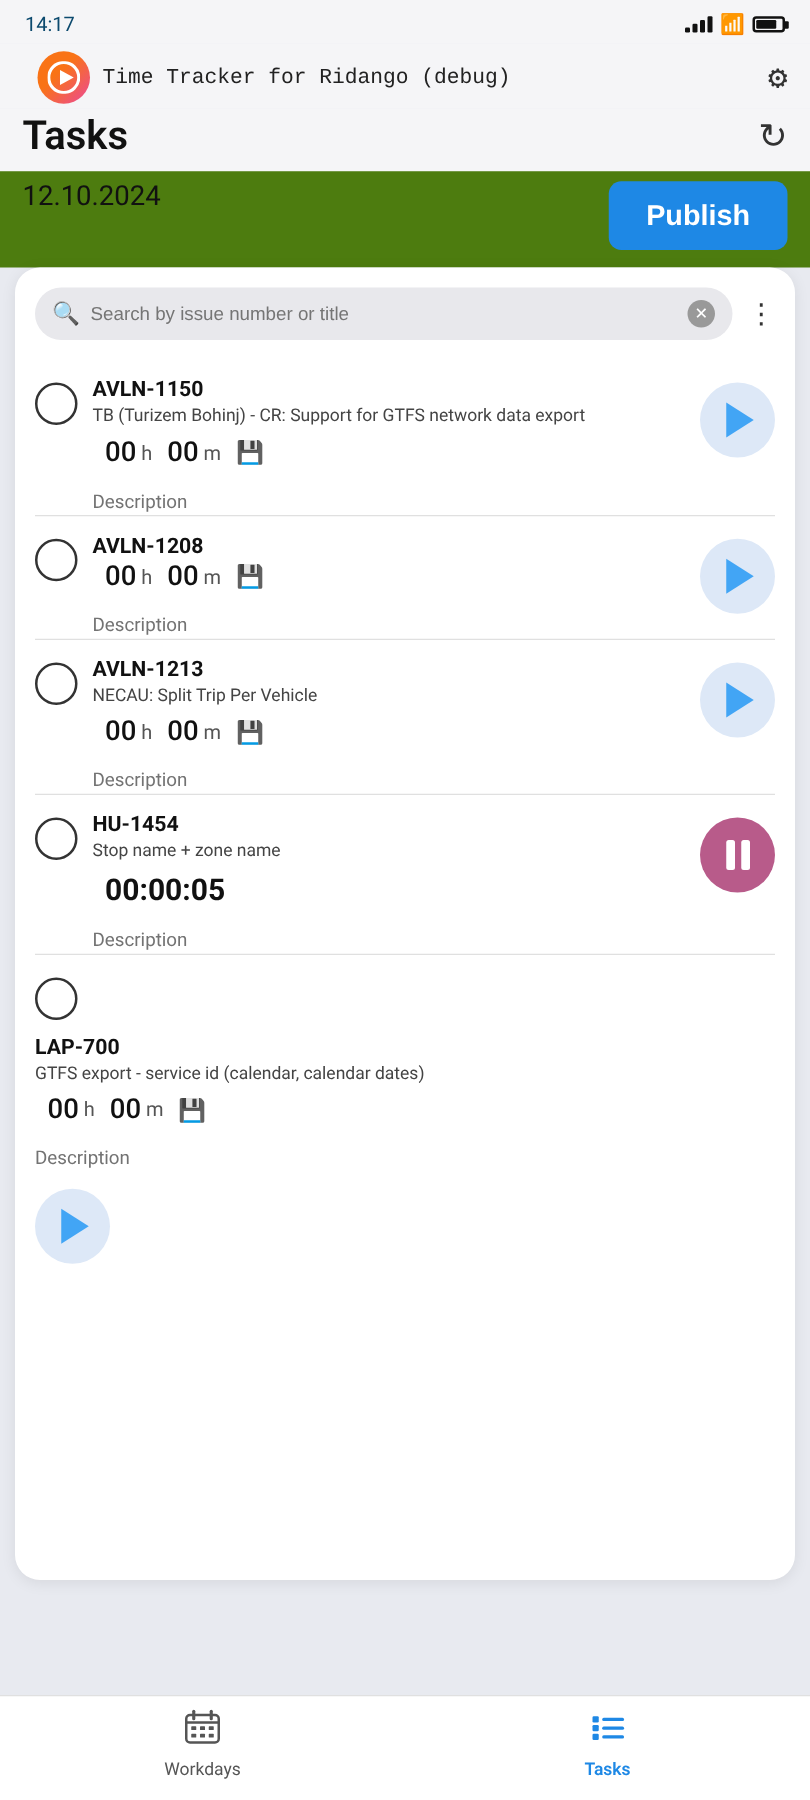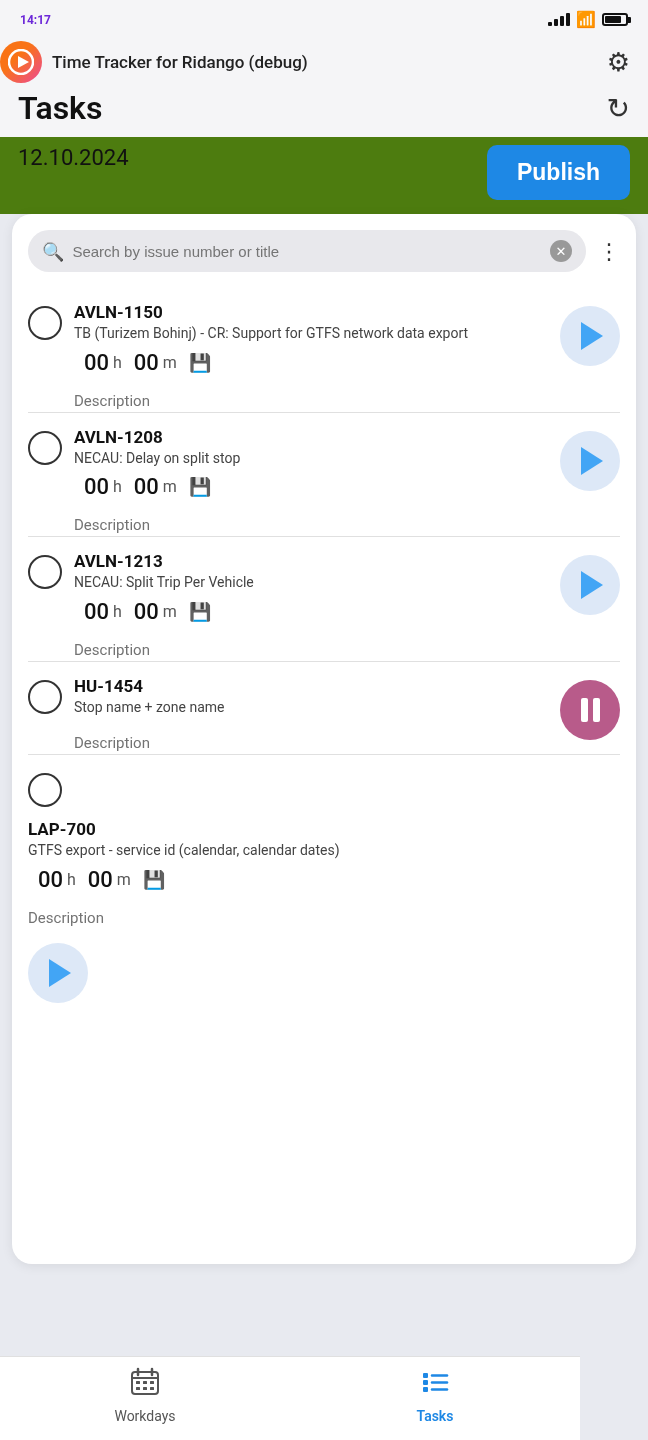"14:17" .status-time { color: #6d28d9 -> #0c4a6e; font-size: 12px -> 16px; font-weight: 700 -> 400 }
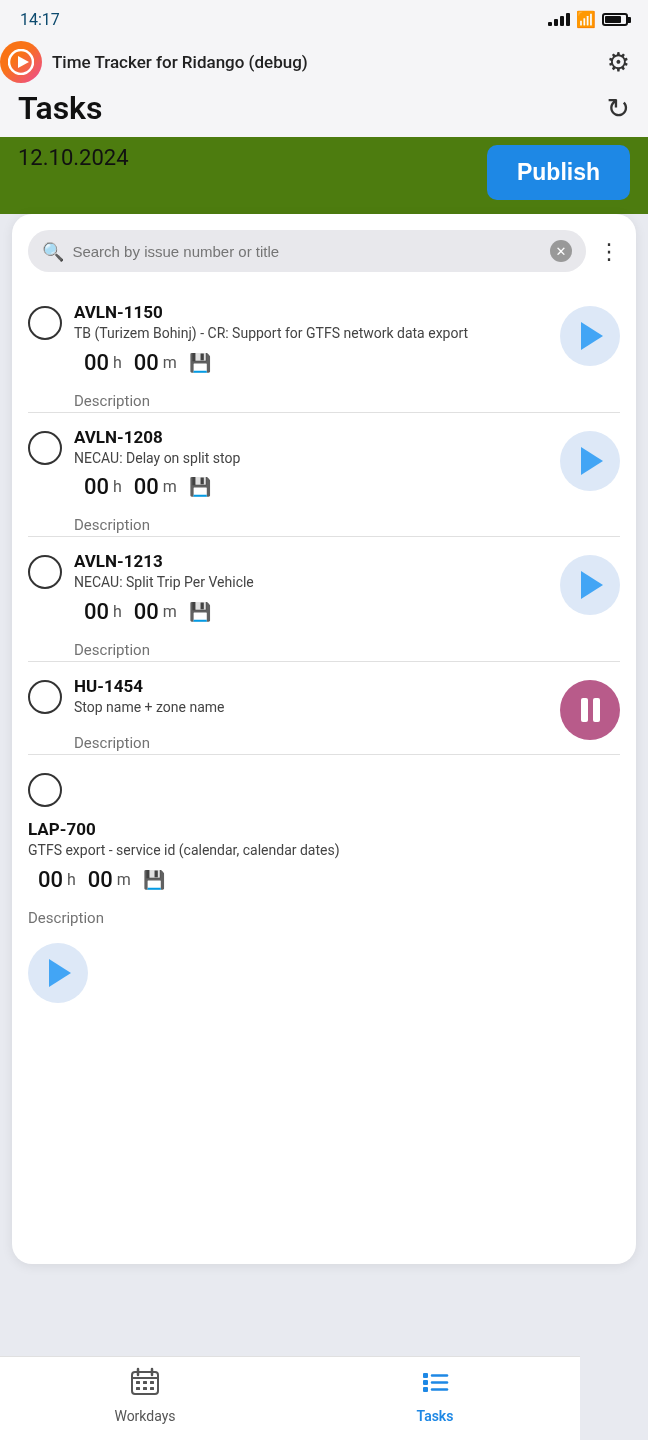"Time Tracker for Ridango (debug)" .app-bar { font-family: none -> Liberation Mono, monospace; padding: 6px 18px 4px 0 -> 6px 18px 4px 30px }
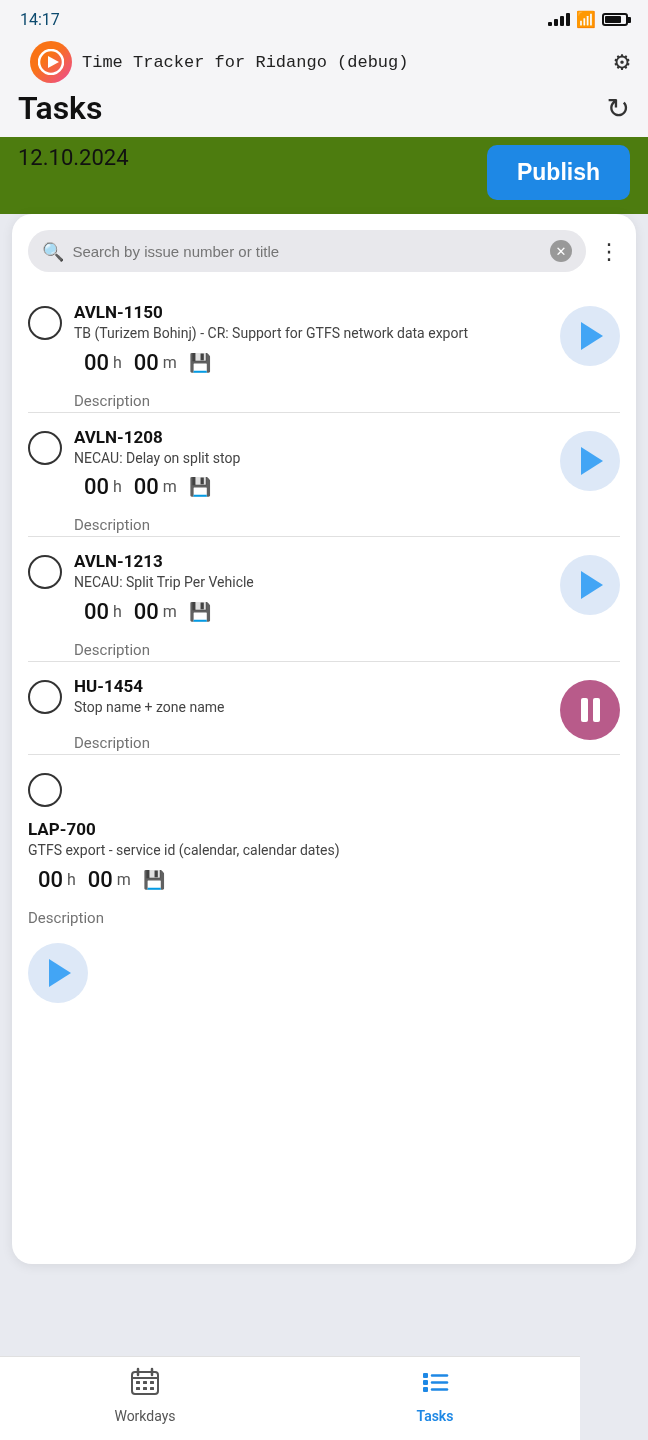"NECAU: Delay on split stop" div.task-desc { html: <div>NECAU: Delay on split stop</div> -> none }
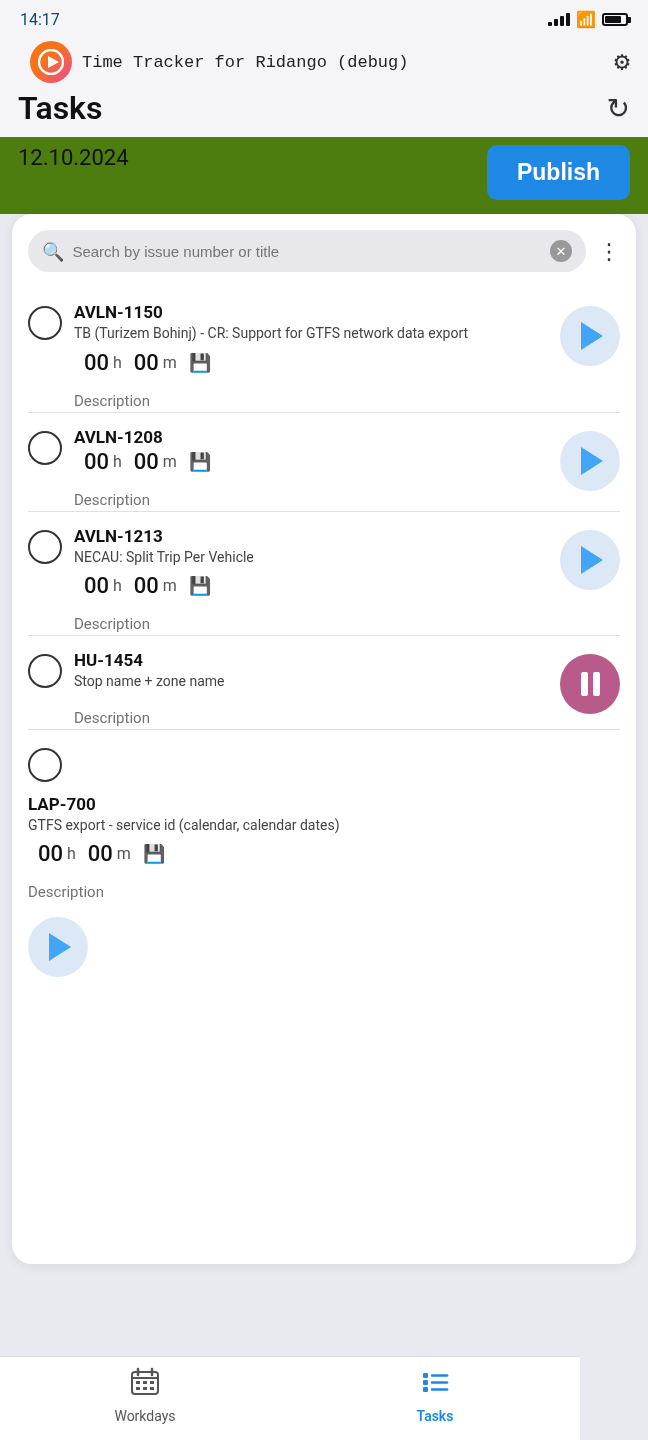"00:00:05" div.task-timer-row { html: none -> <div> <span>00:00:05</span> </div> }
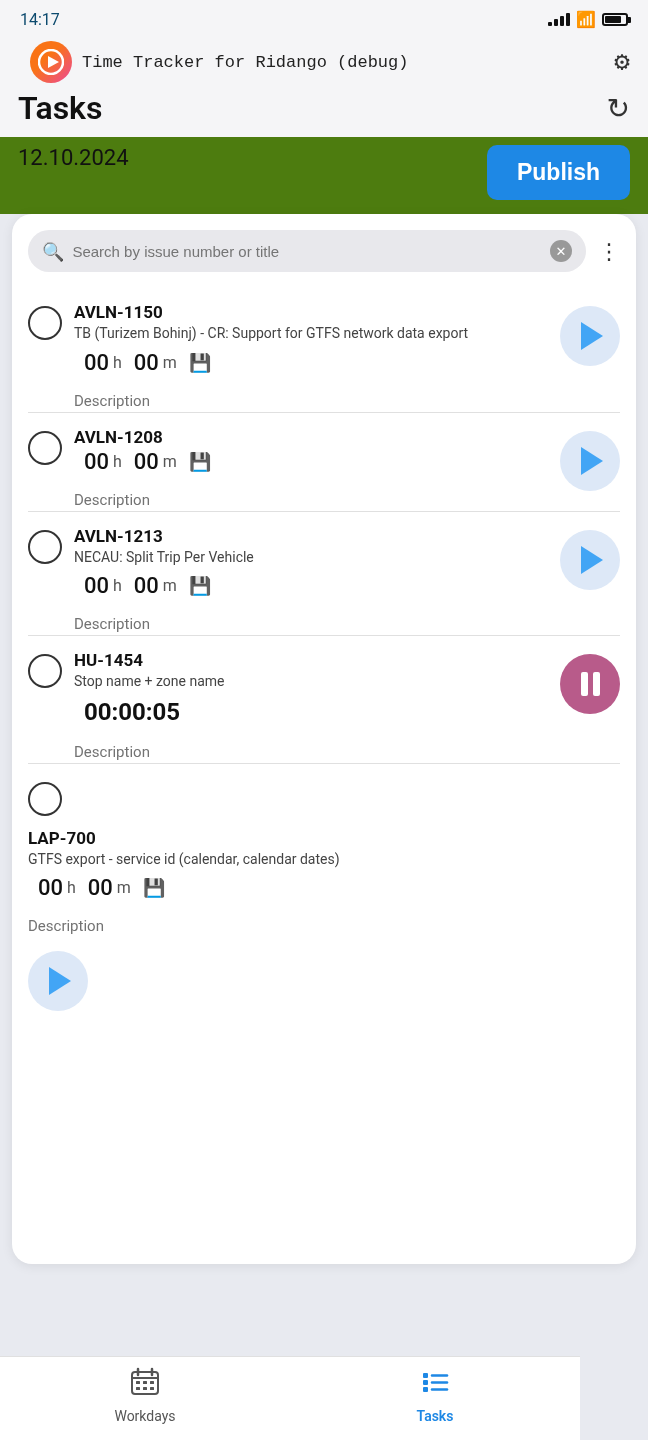"Workdays" .bottom-nav { width: 580px -> 648px }
